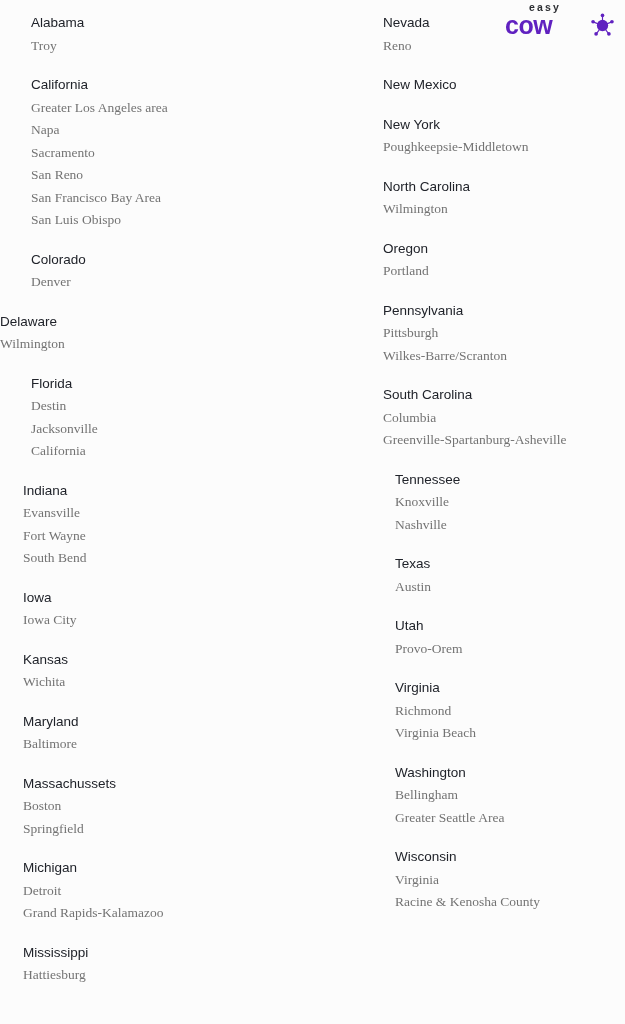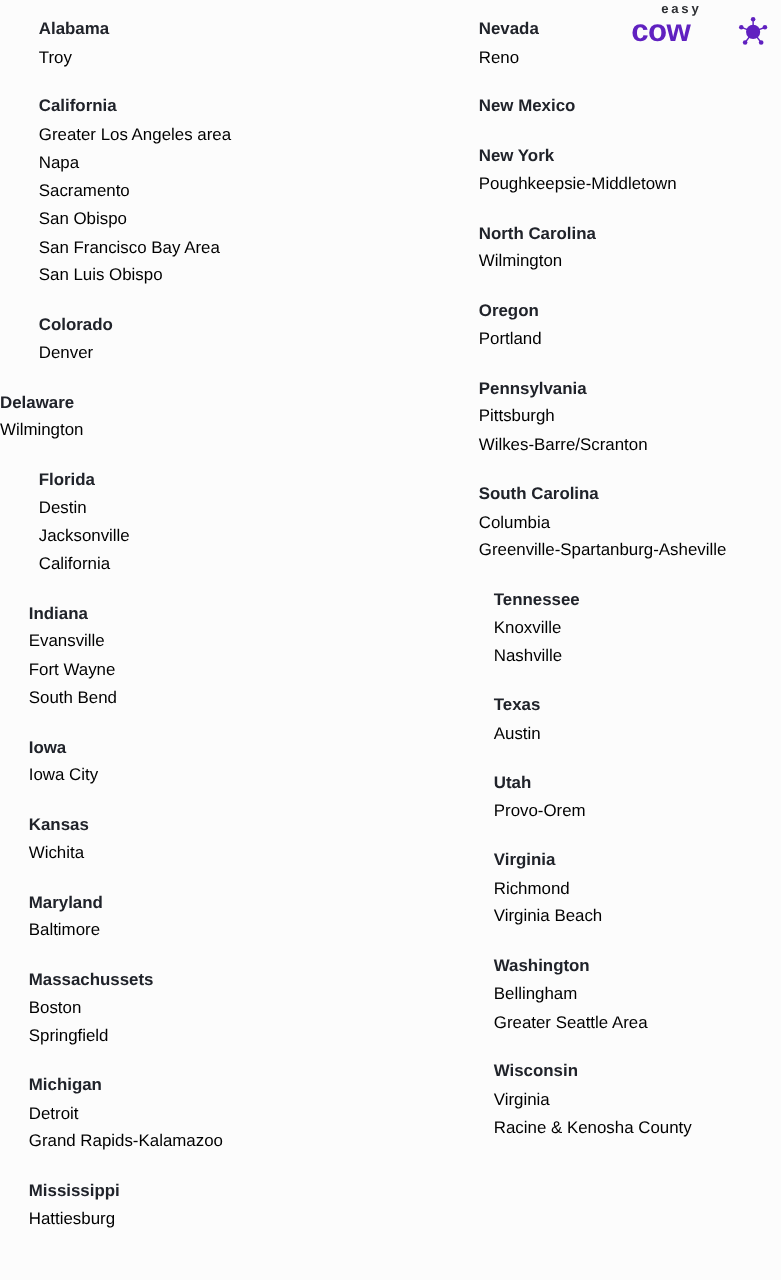"Alabama" .state-name { font-weight: 700 -> 400 }
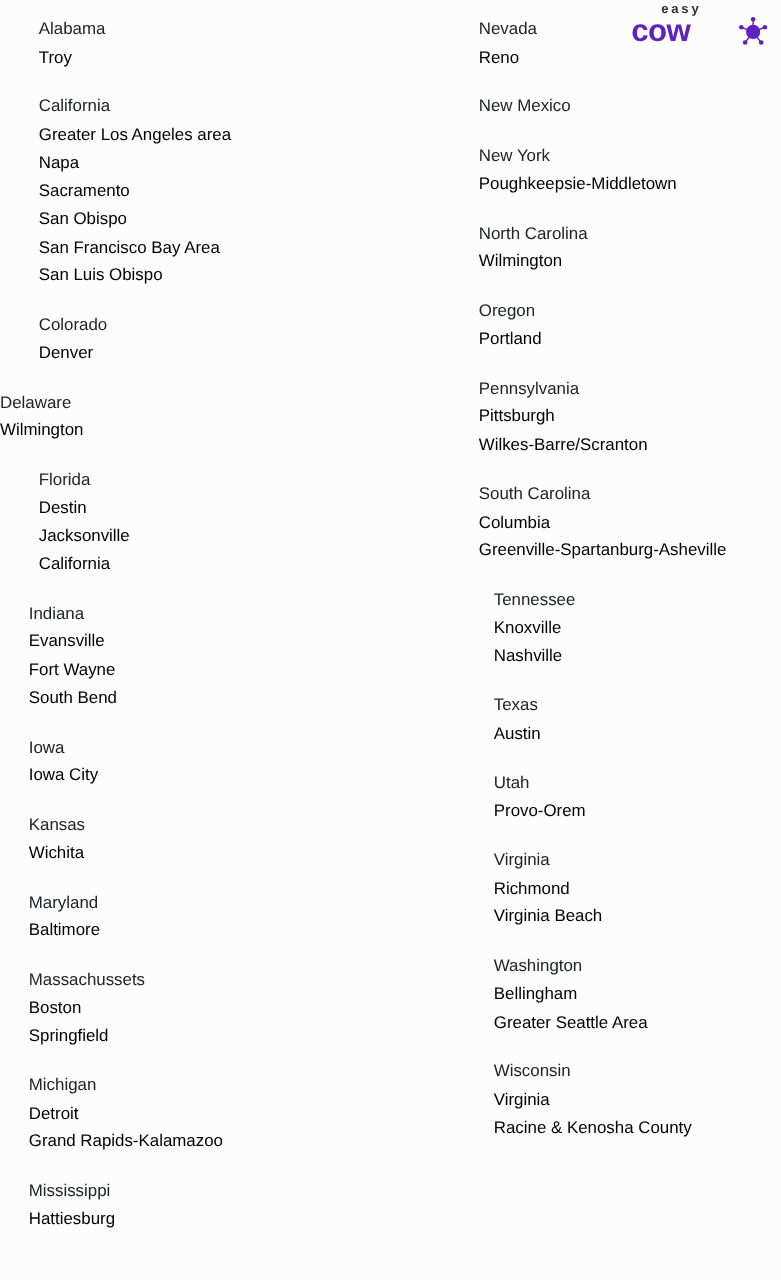"Troy" .city { color: #000000 -> #737373; font-family: none -> Liberation Serif, serif }
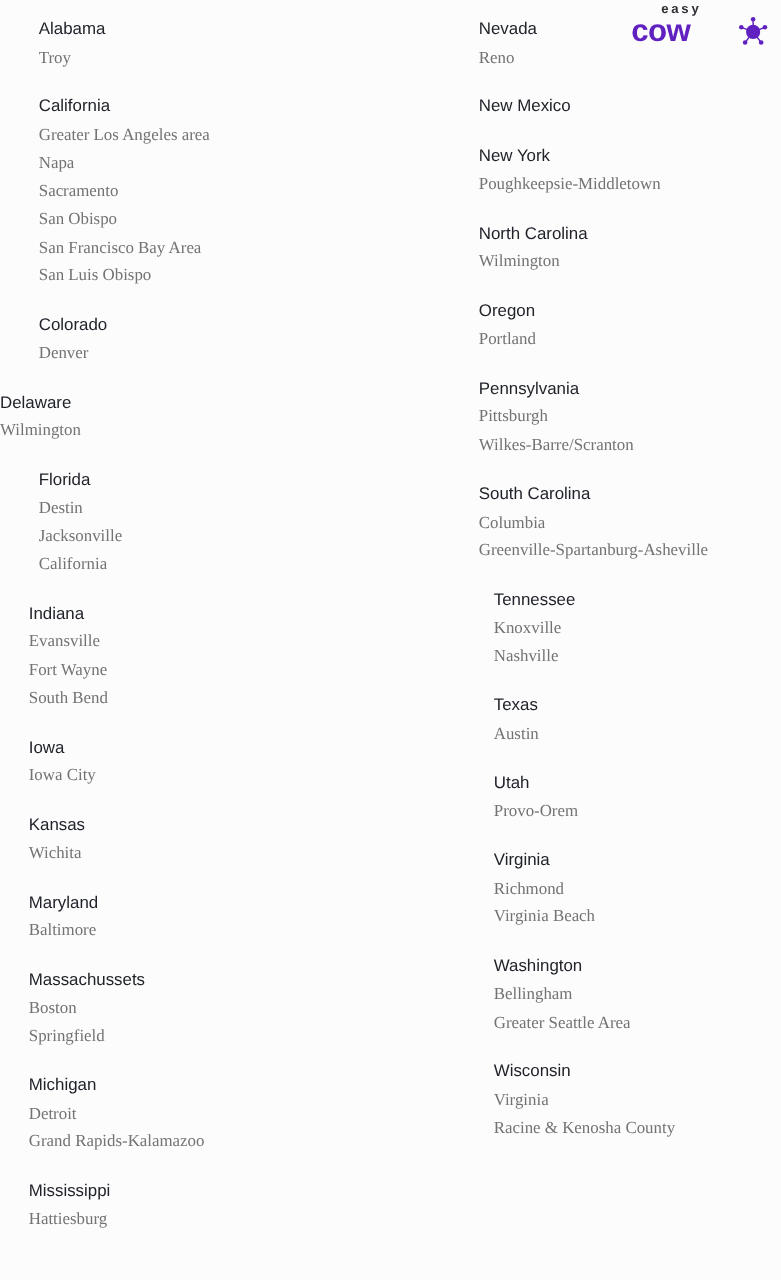"San Obispo" div.city { text: Obispo -> Reno }
